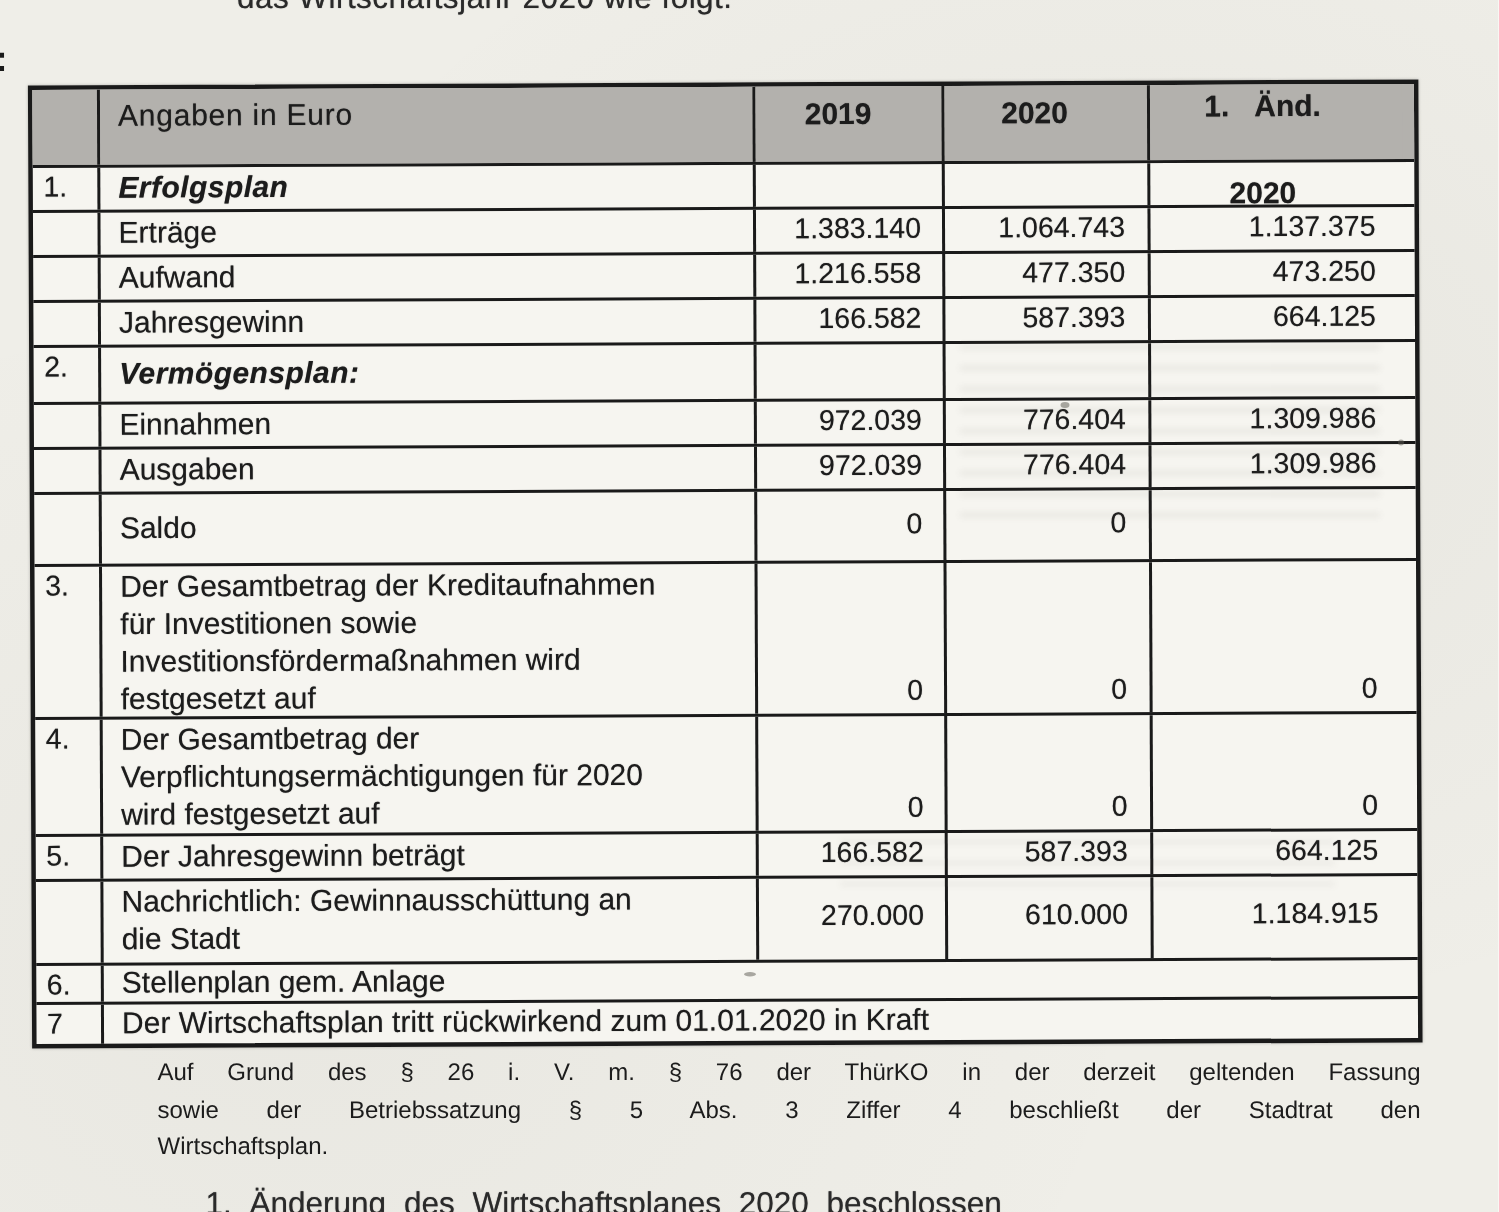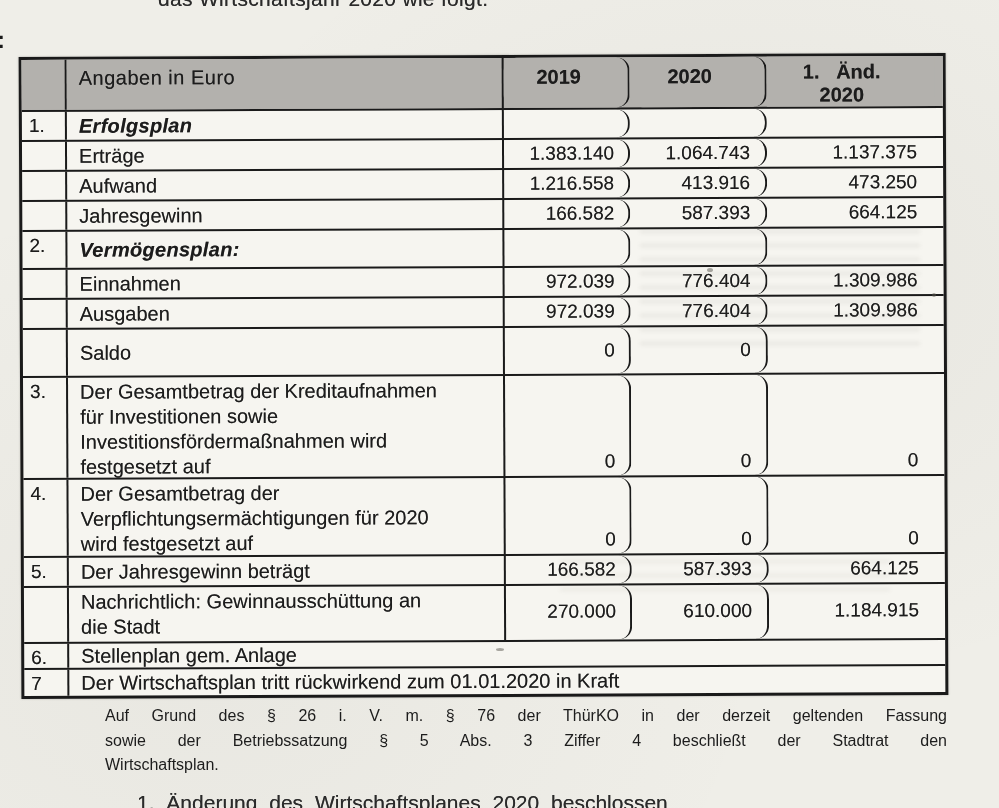"2019" .val { border-radius: 13px -> none }
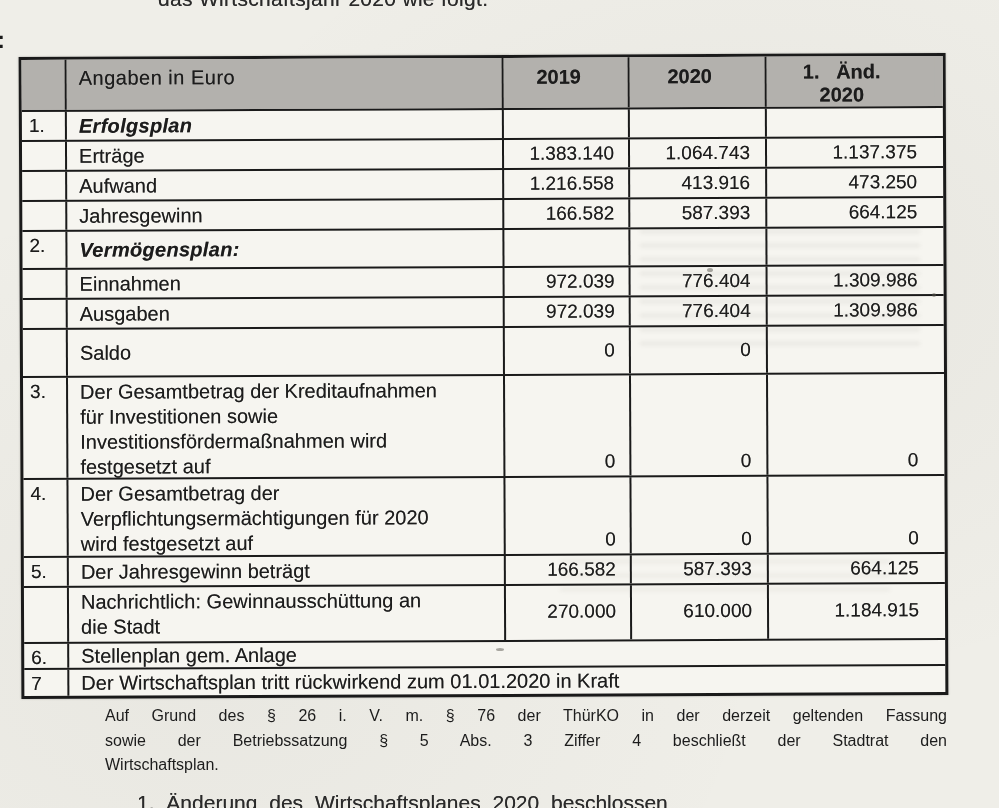"1. Änd." .hamend { gap: none -> 35px }
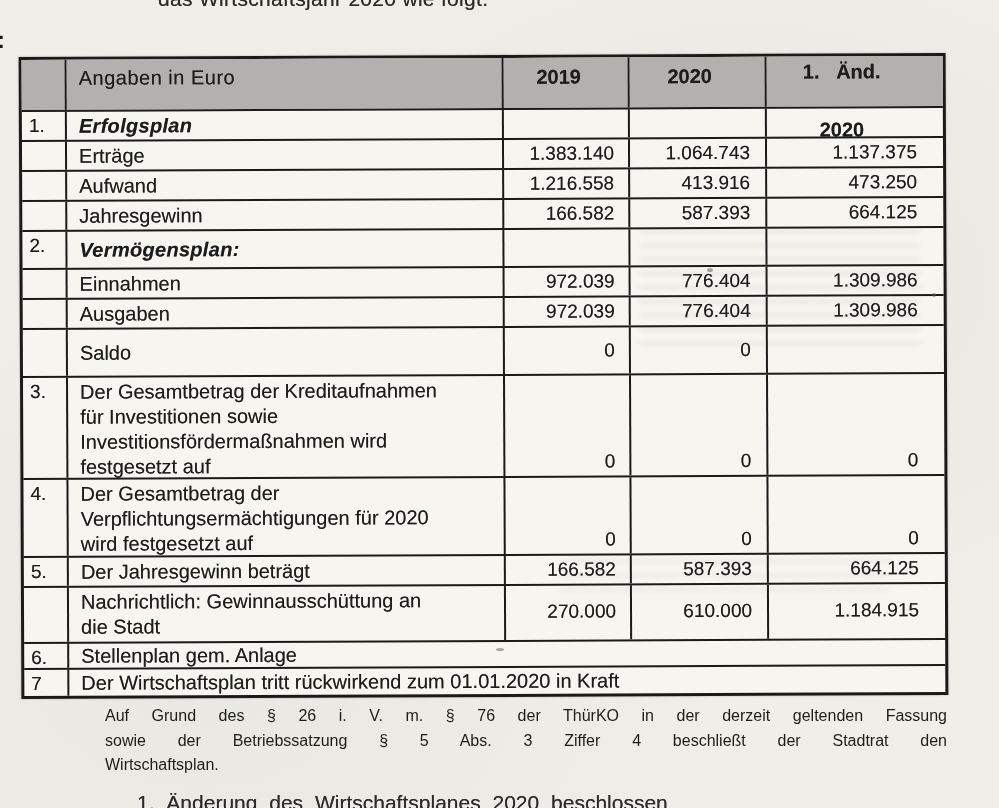"413.916" div.cell { text: 413.916 -> 477.350 }
